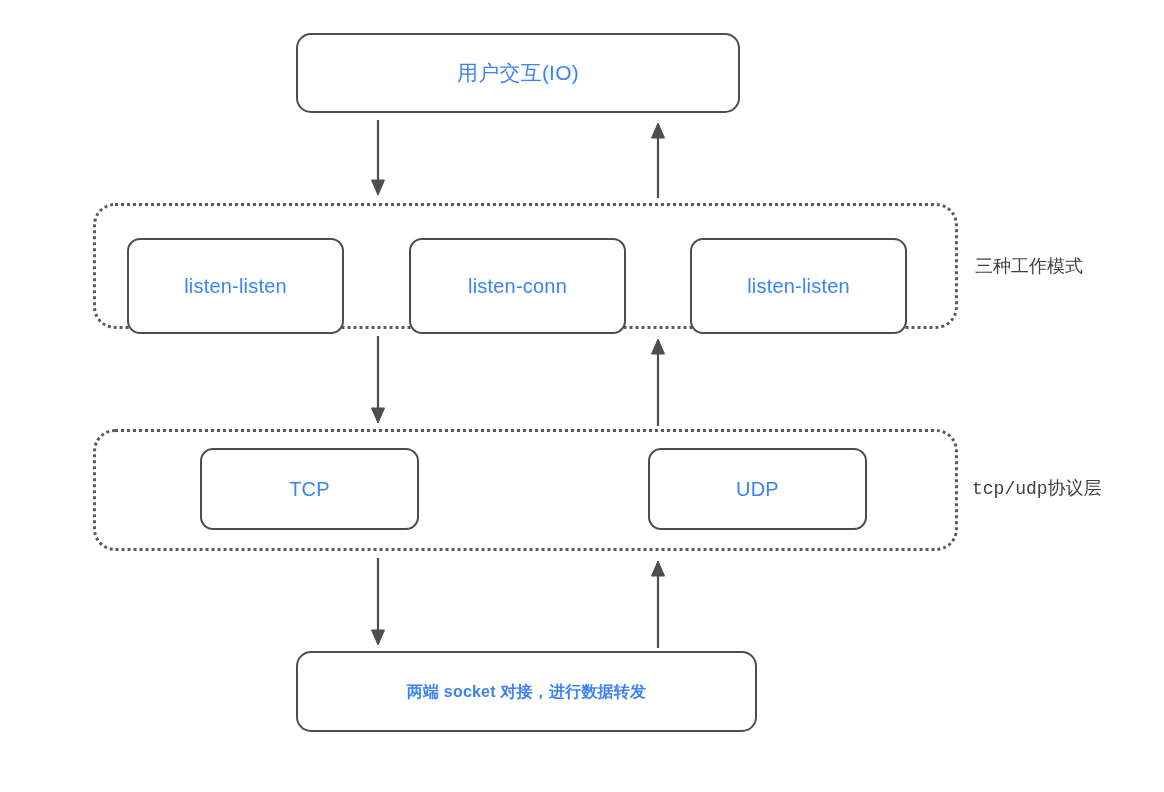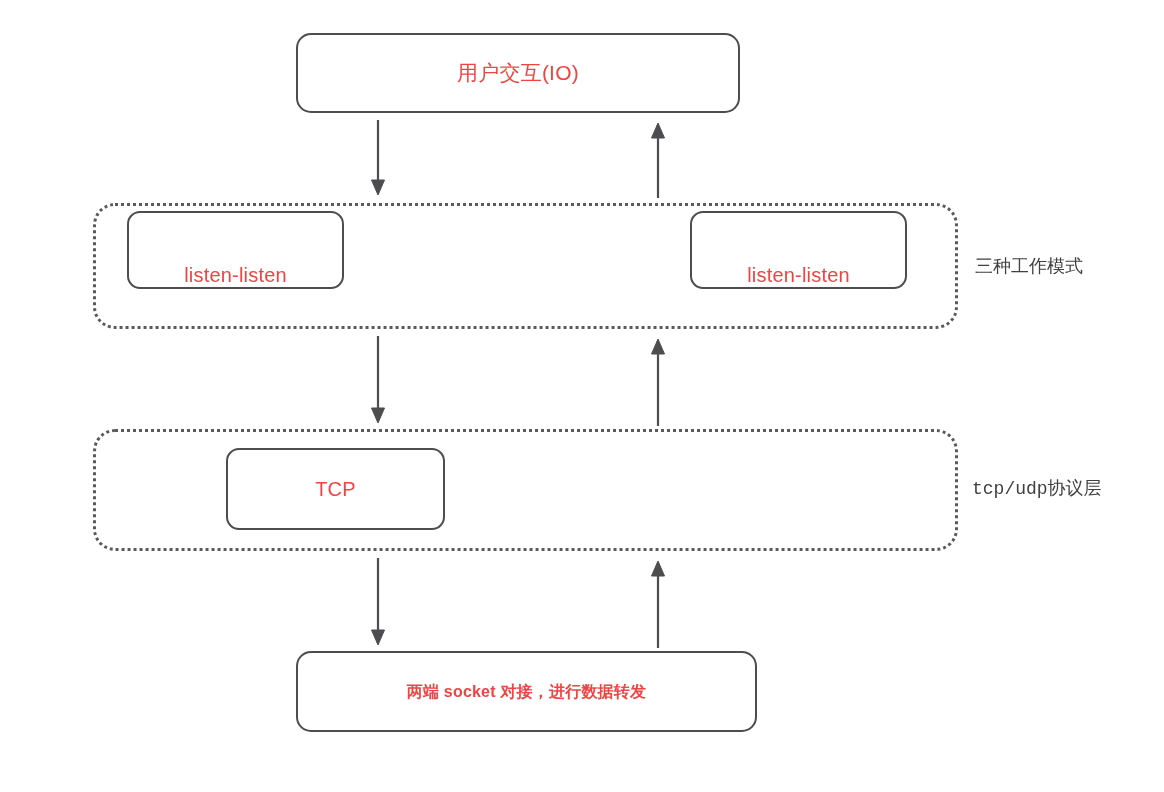"用户交互(IO)" .node { color: #ef4444 -> #3b82f6 }
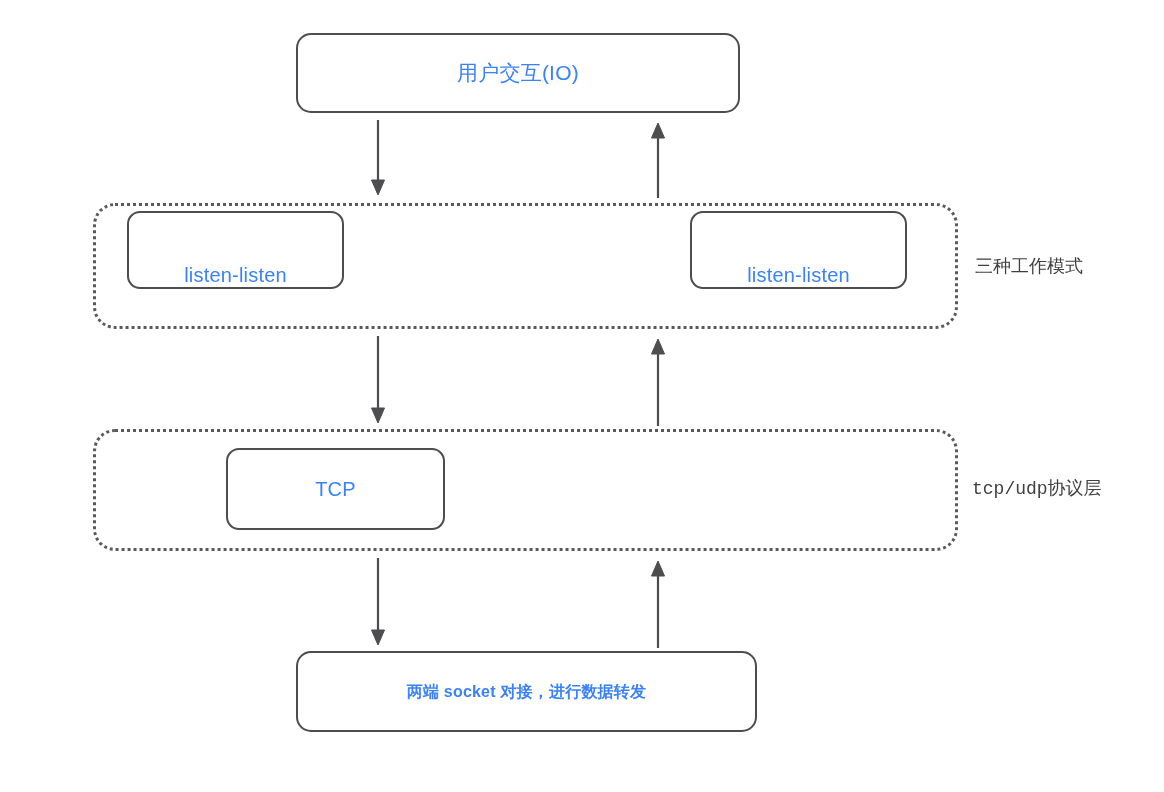"listen-listen" .mode-node { align-items: flex-end -> none; height: 78px -> 96px; top: 211px -> 238px }
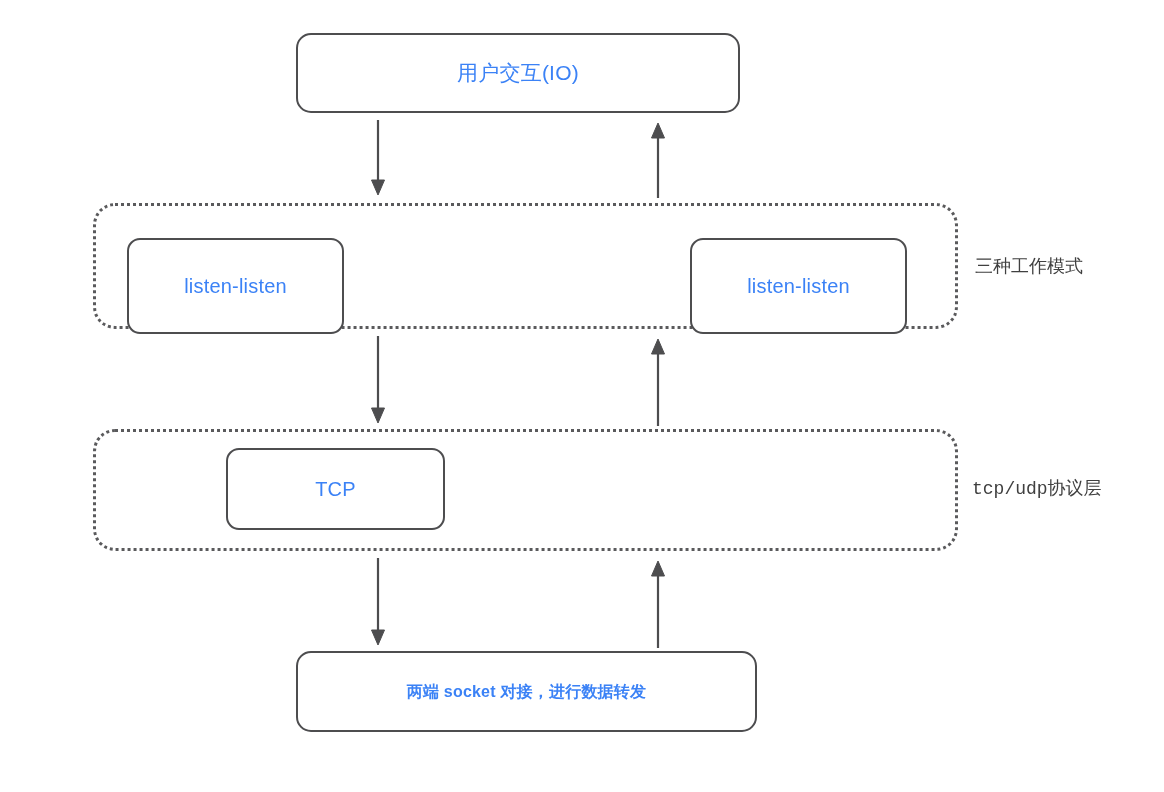"listen-conn" div.node { html: none -> <div> <span>listen-conn</span> </div> }
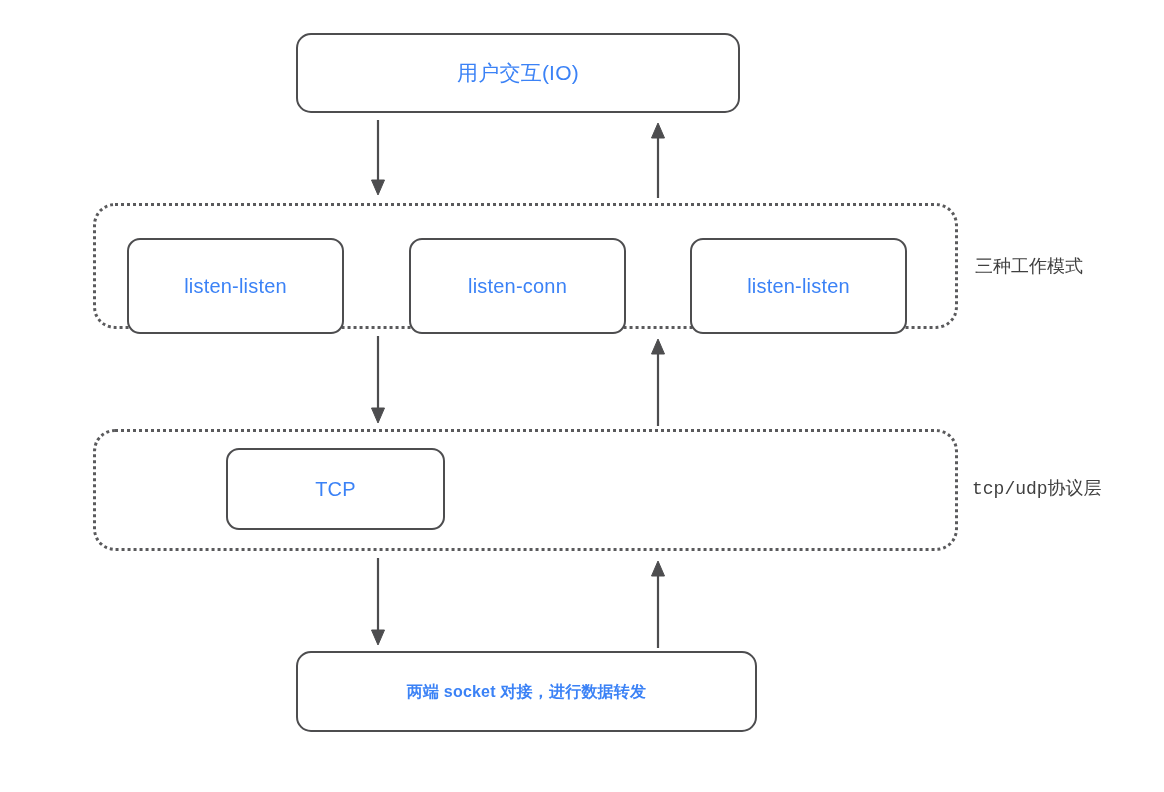"TCP" #node-proto-0 { left: 226px -> 200px }
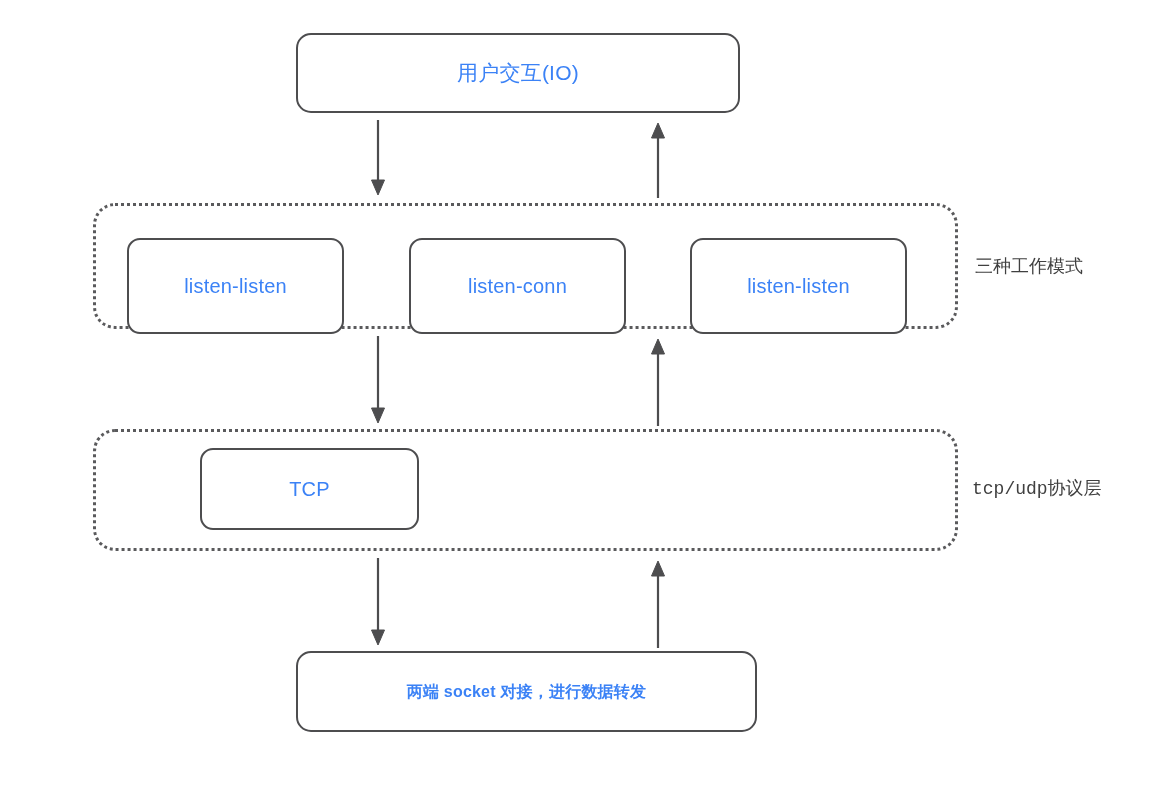"UDP" div.node { html: none -> <div> <span>UDP</span> </div> }
